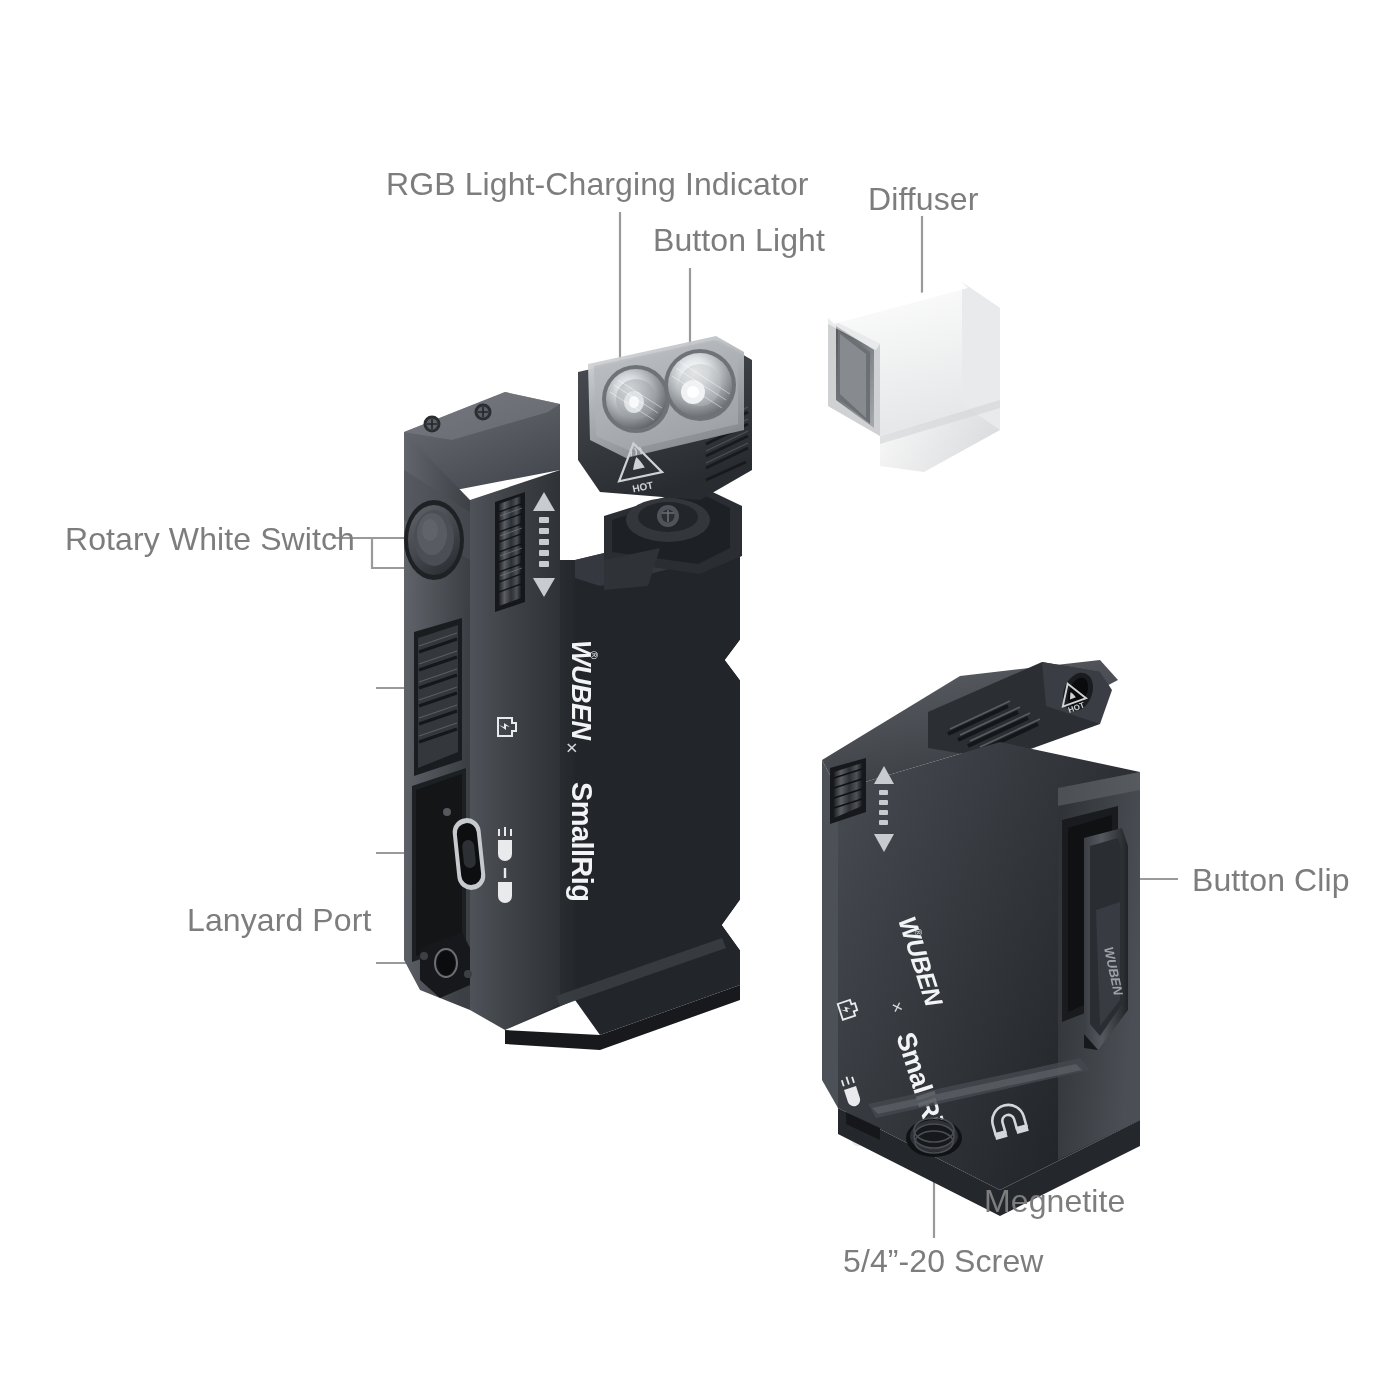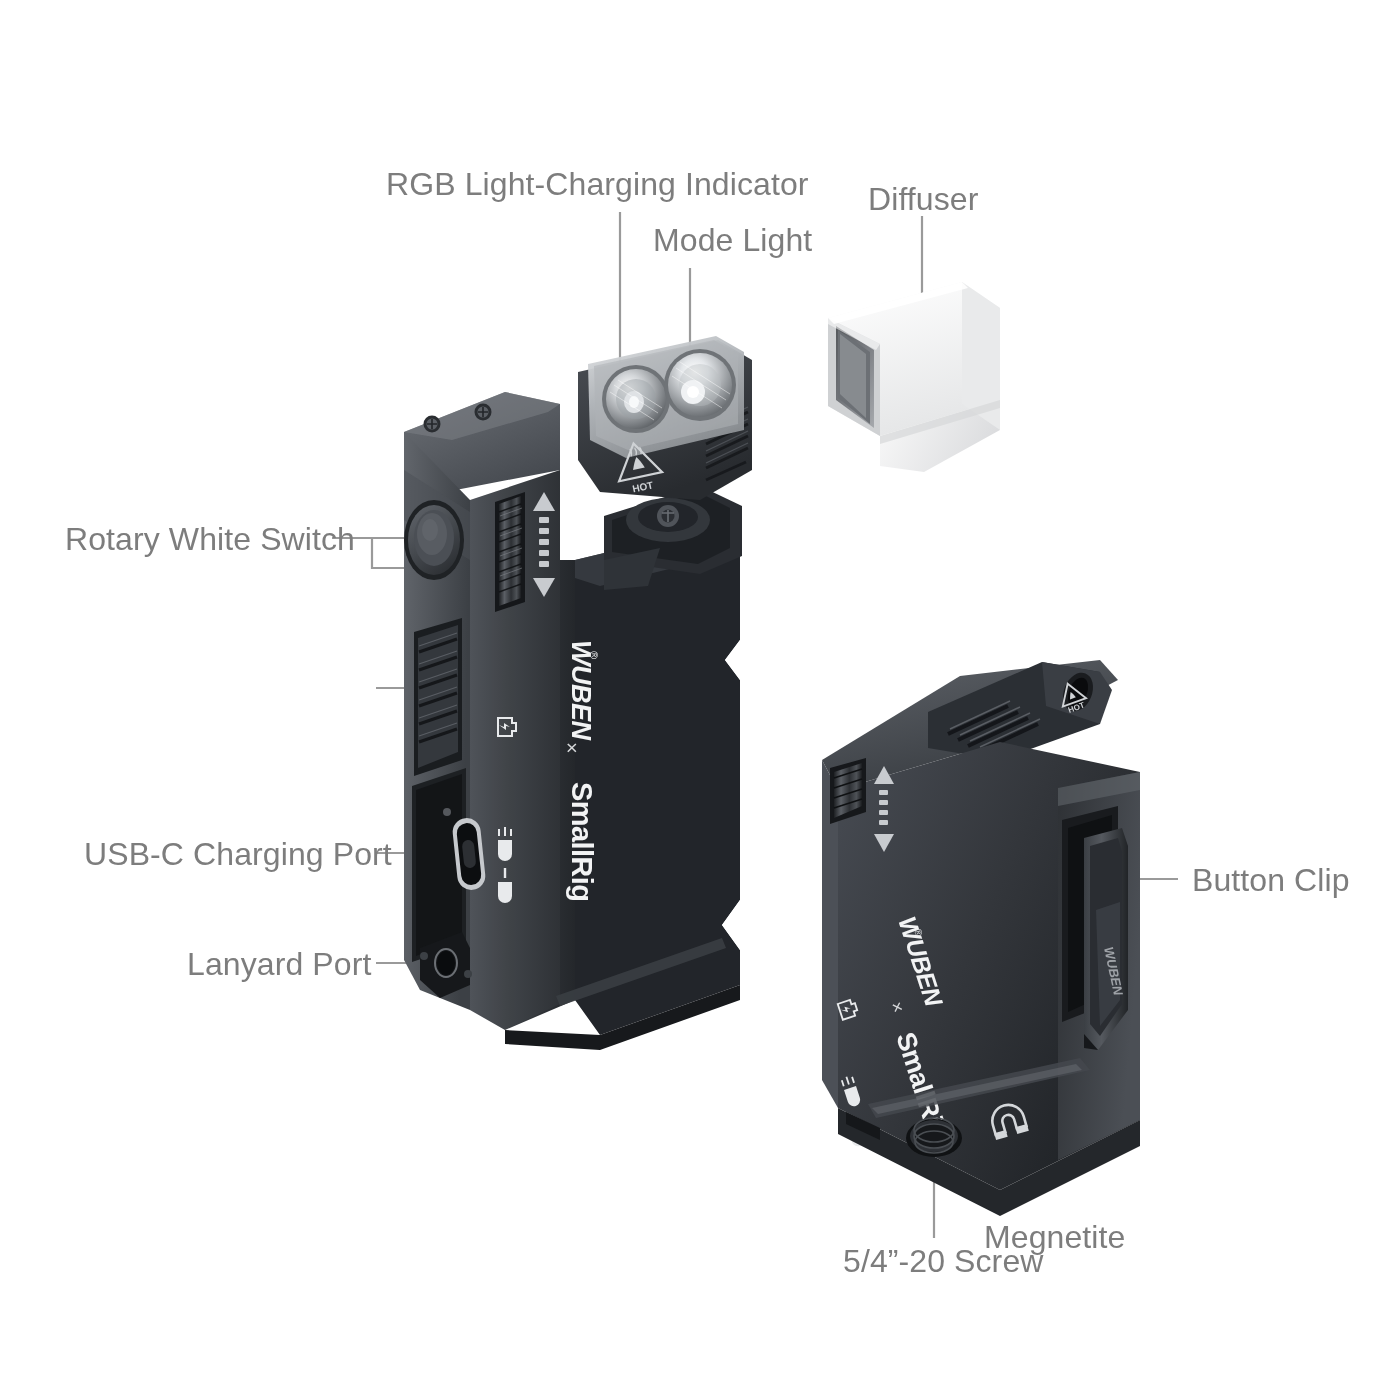"Mode Light" div.callout { text: Mode -> Button }
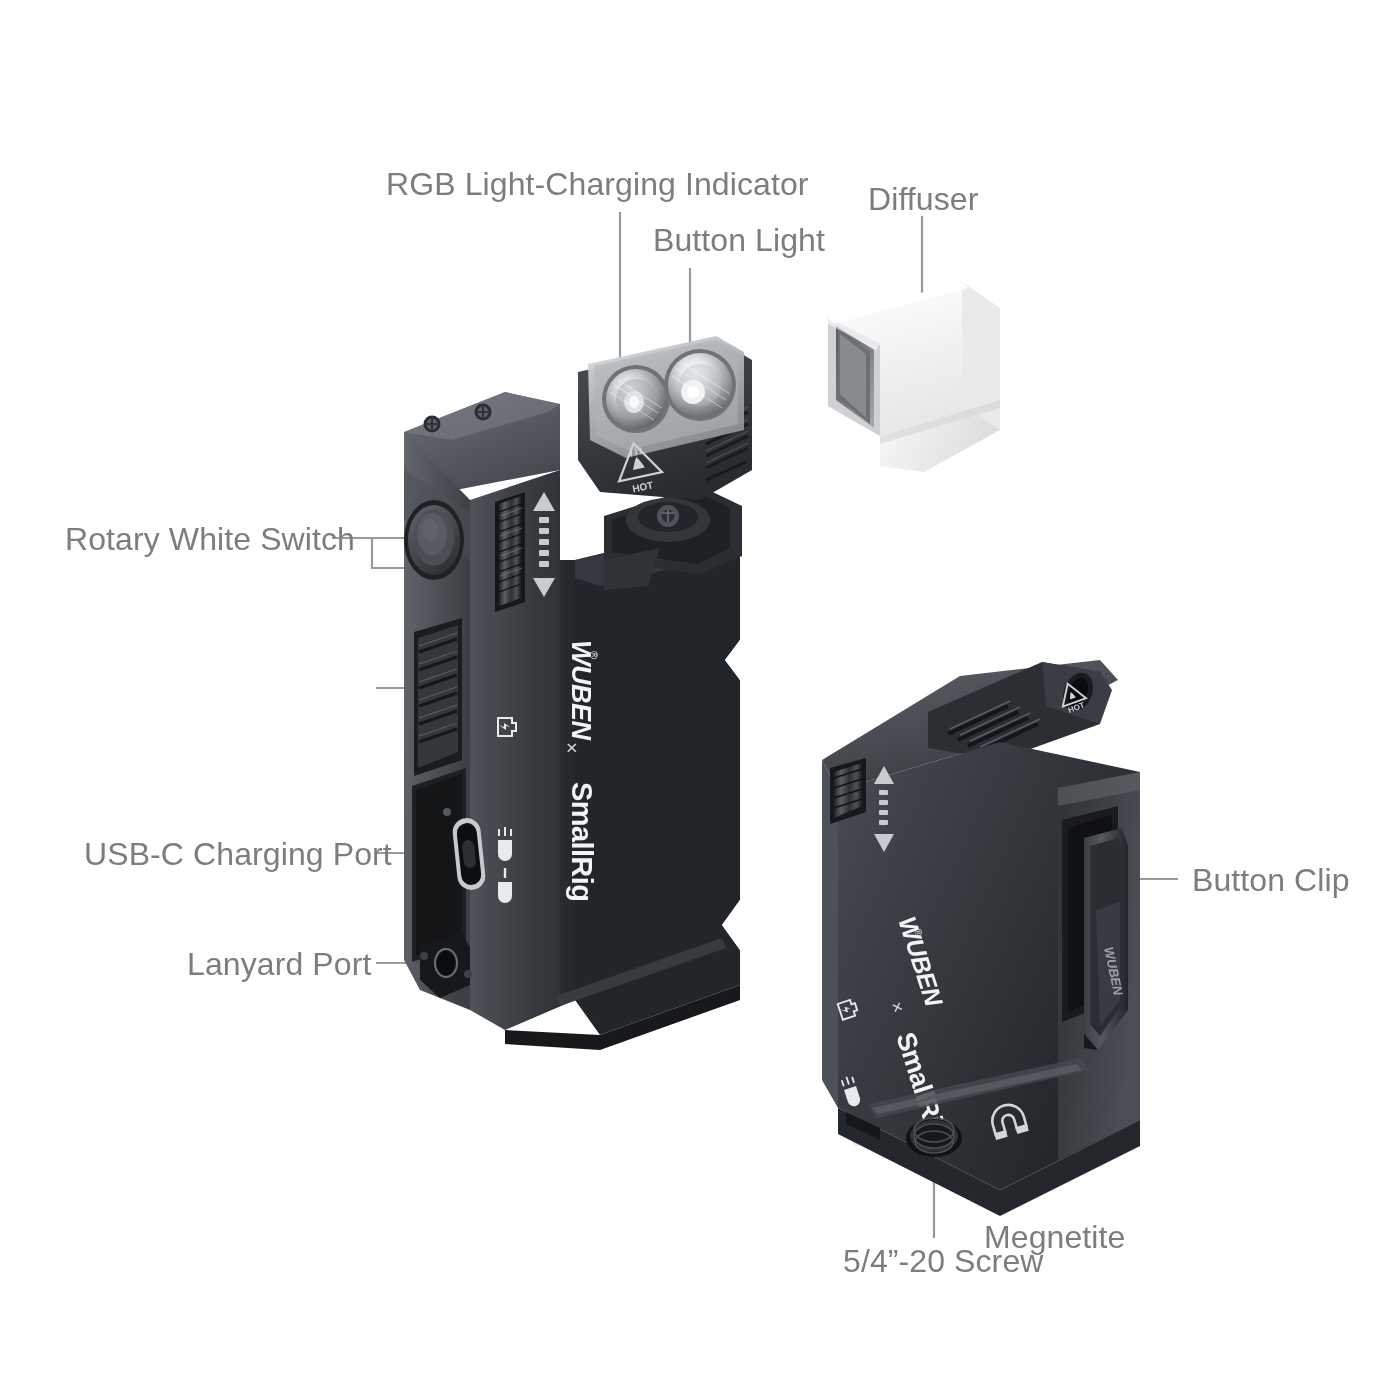"USB-C Charging Port" div.callout { html: <div>USB-C Charging Port</div> -> none }
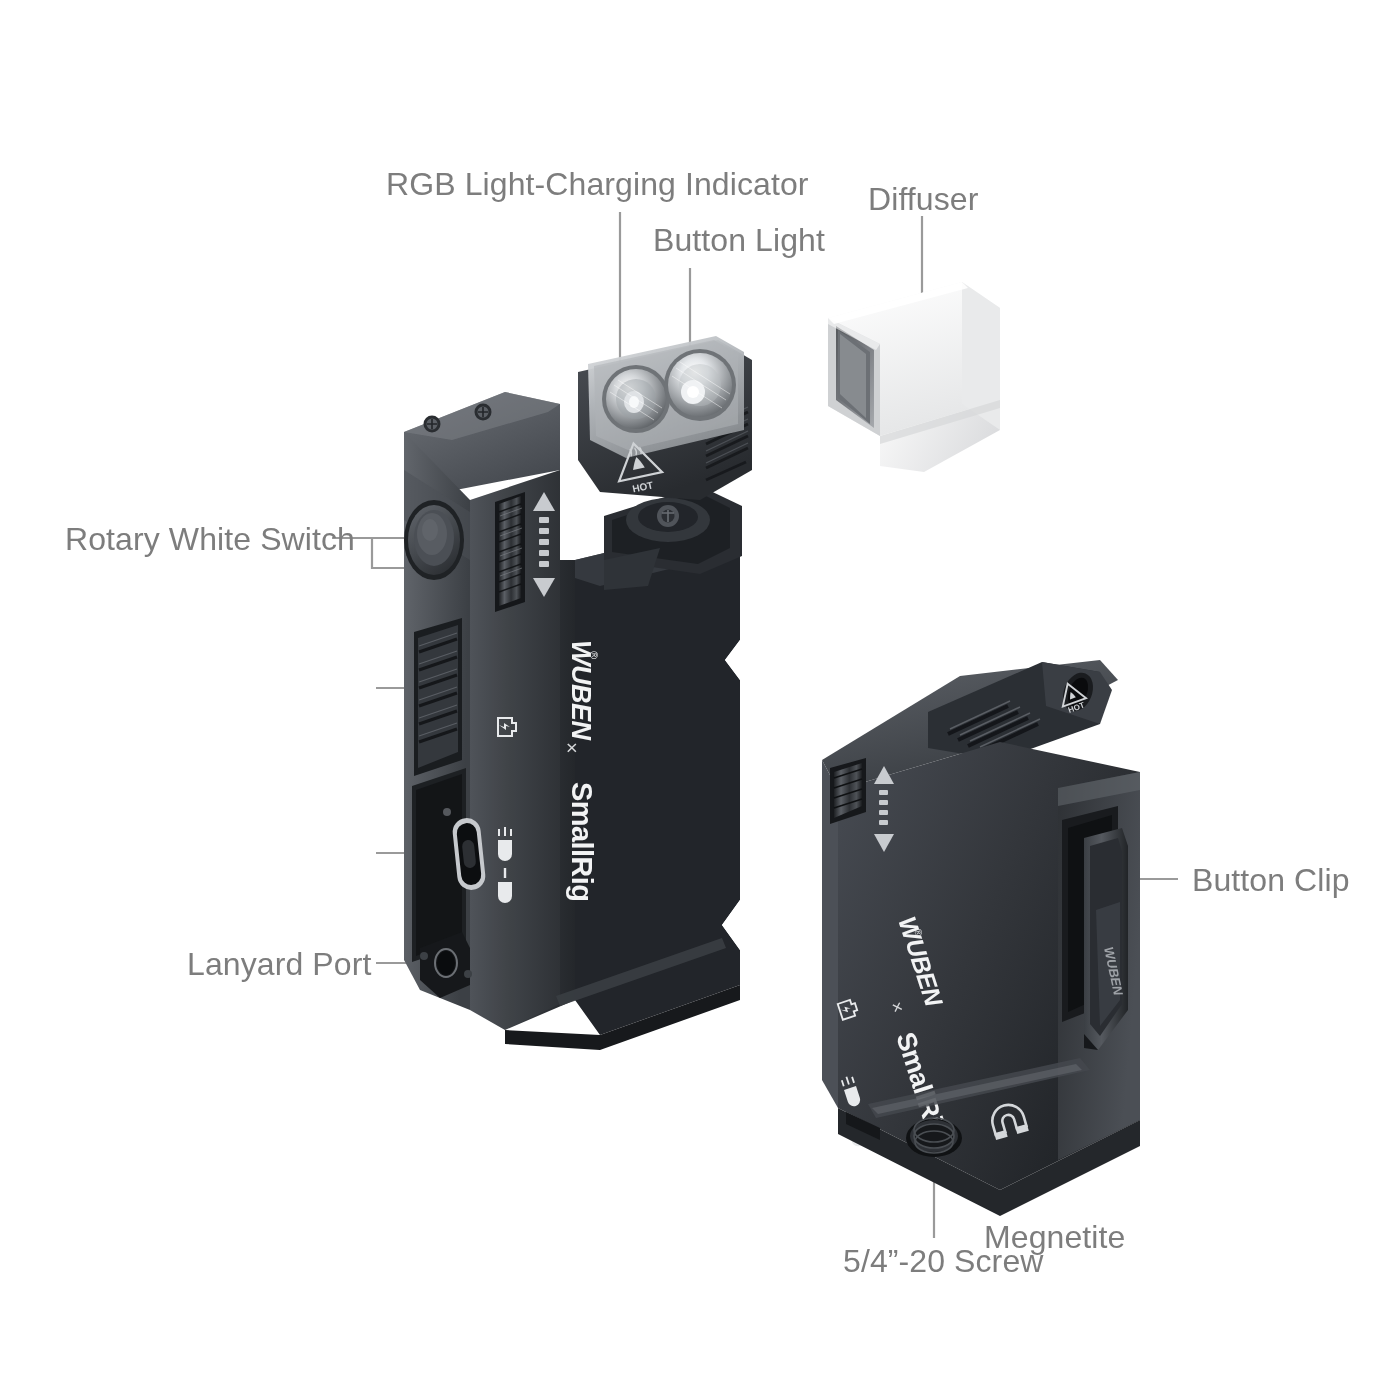"Lanyard Port" .c-lanyard { top: 948px -> 904px }
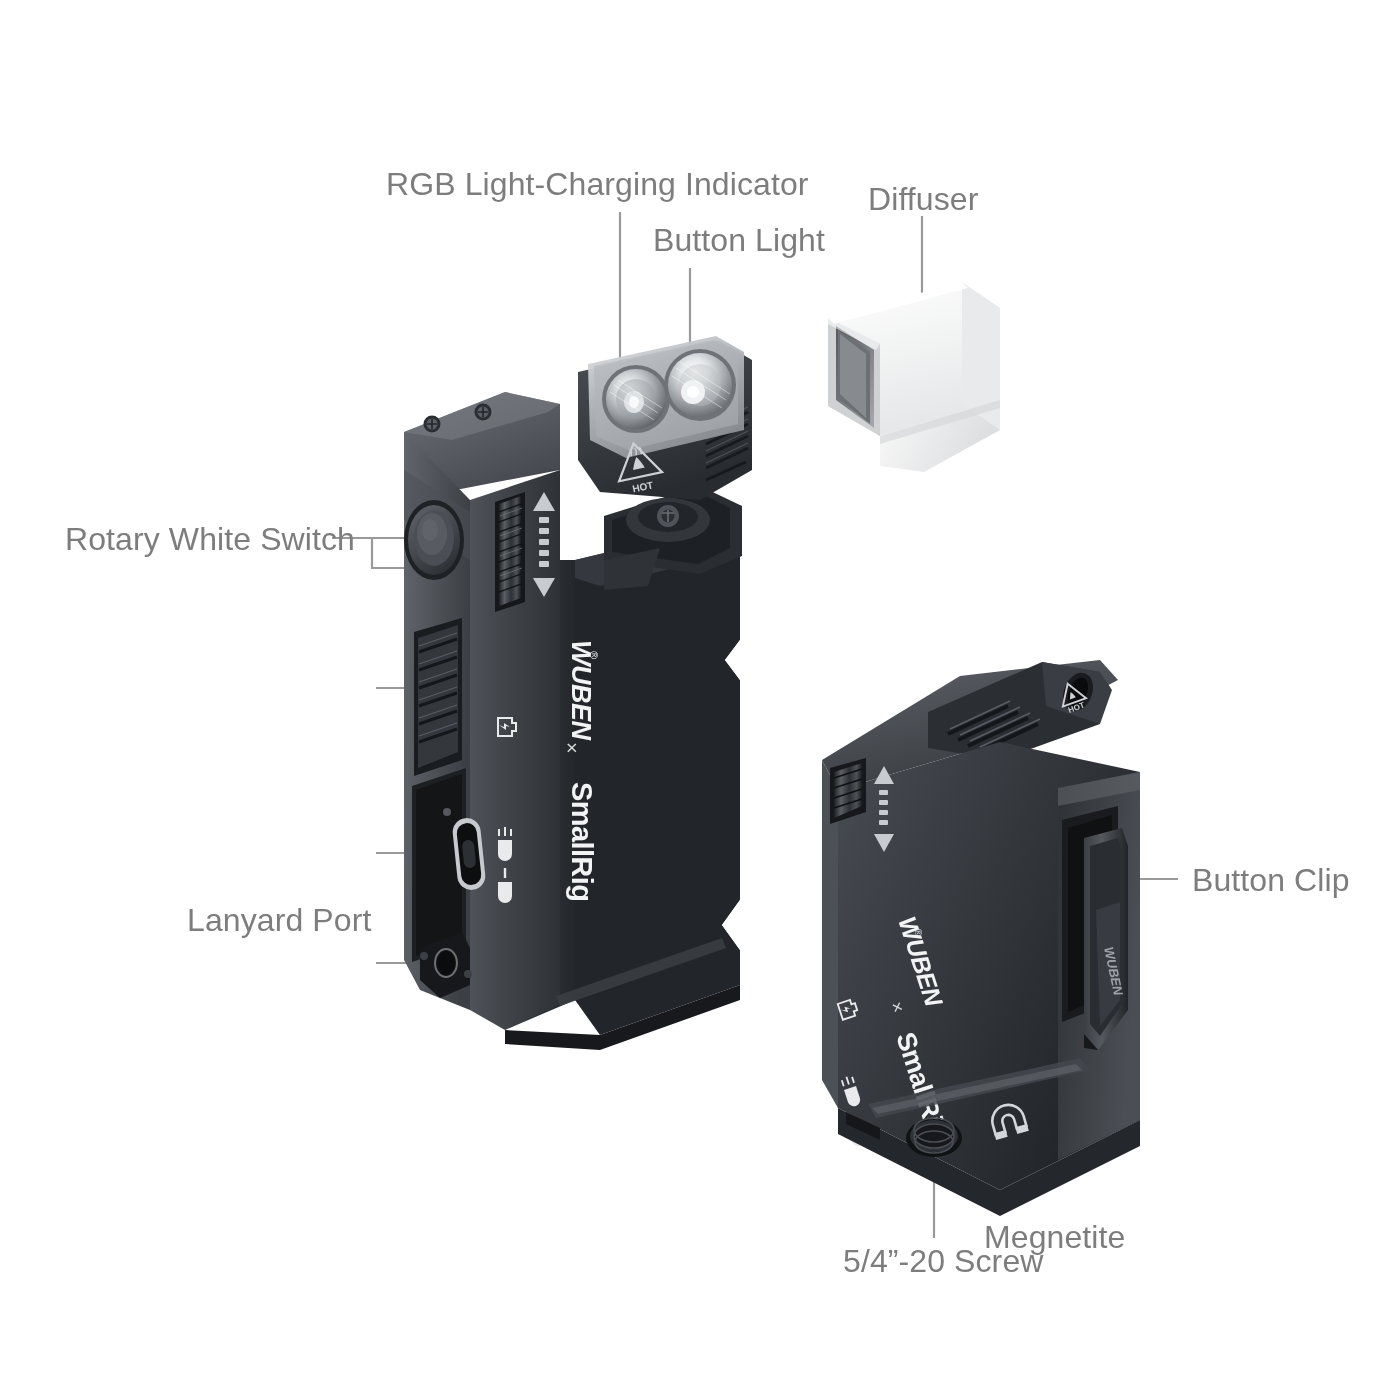"Megnetite" .c-magnet { margin-top: 36px -> none }
